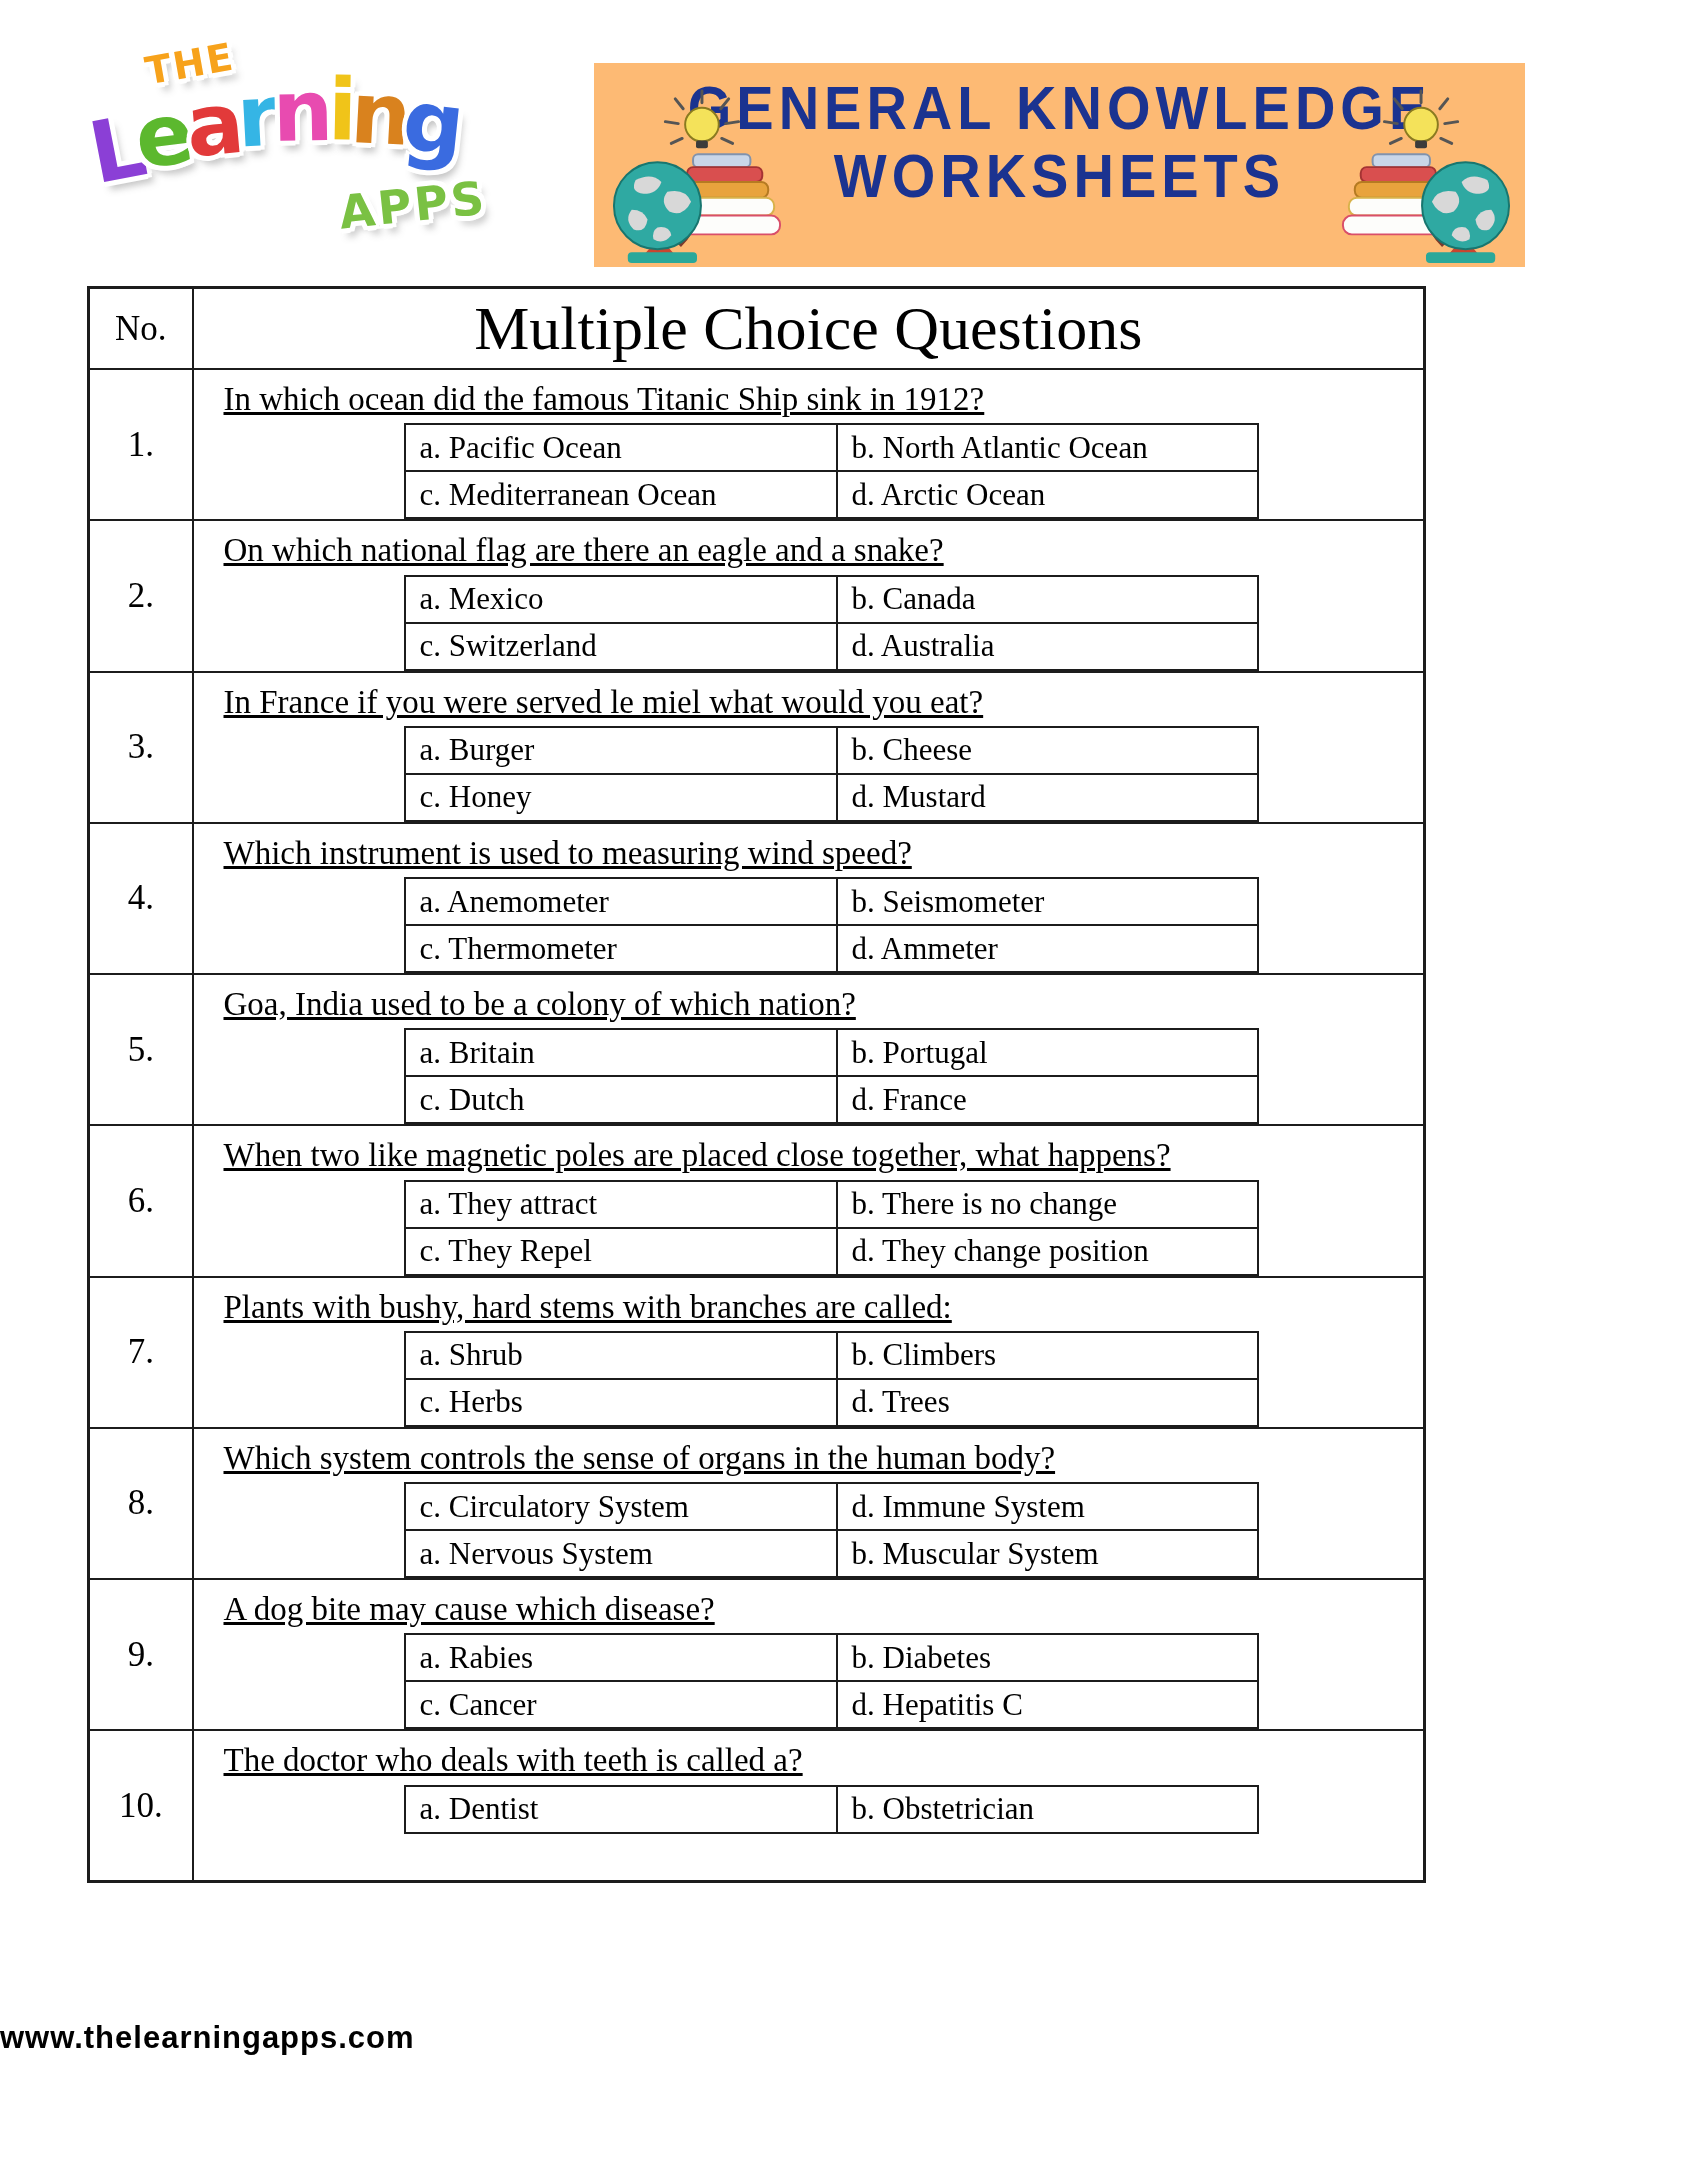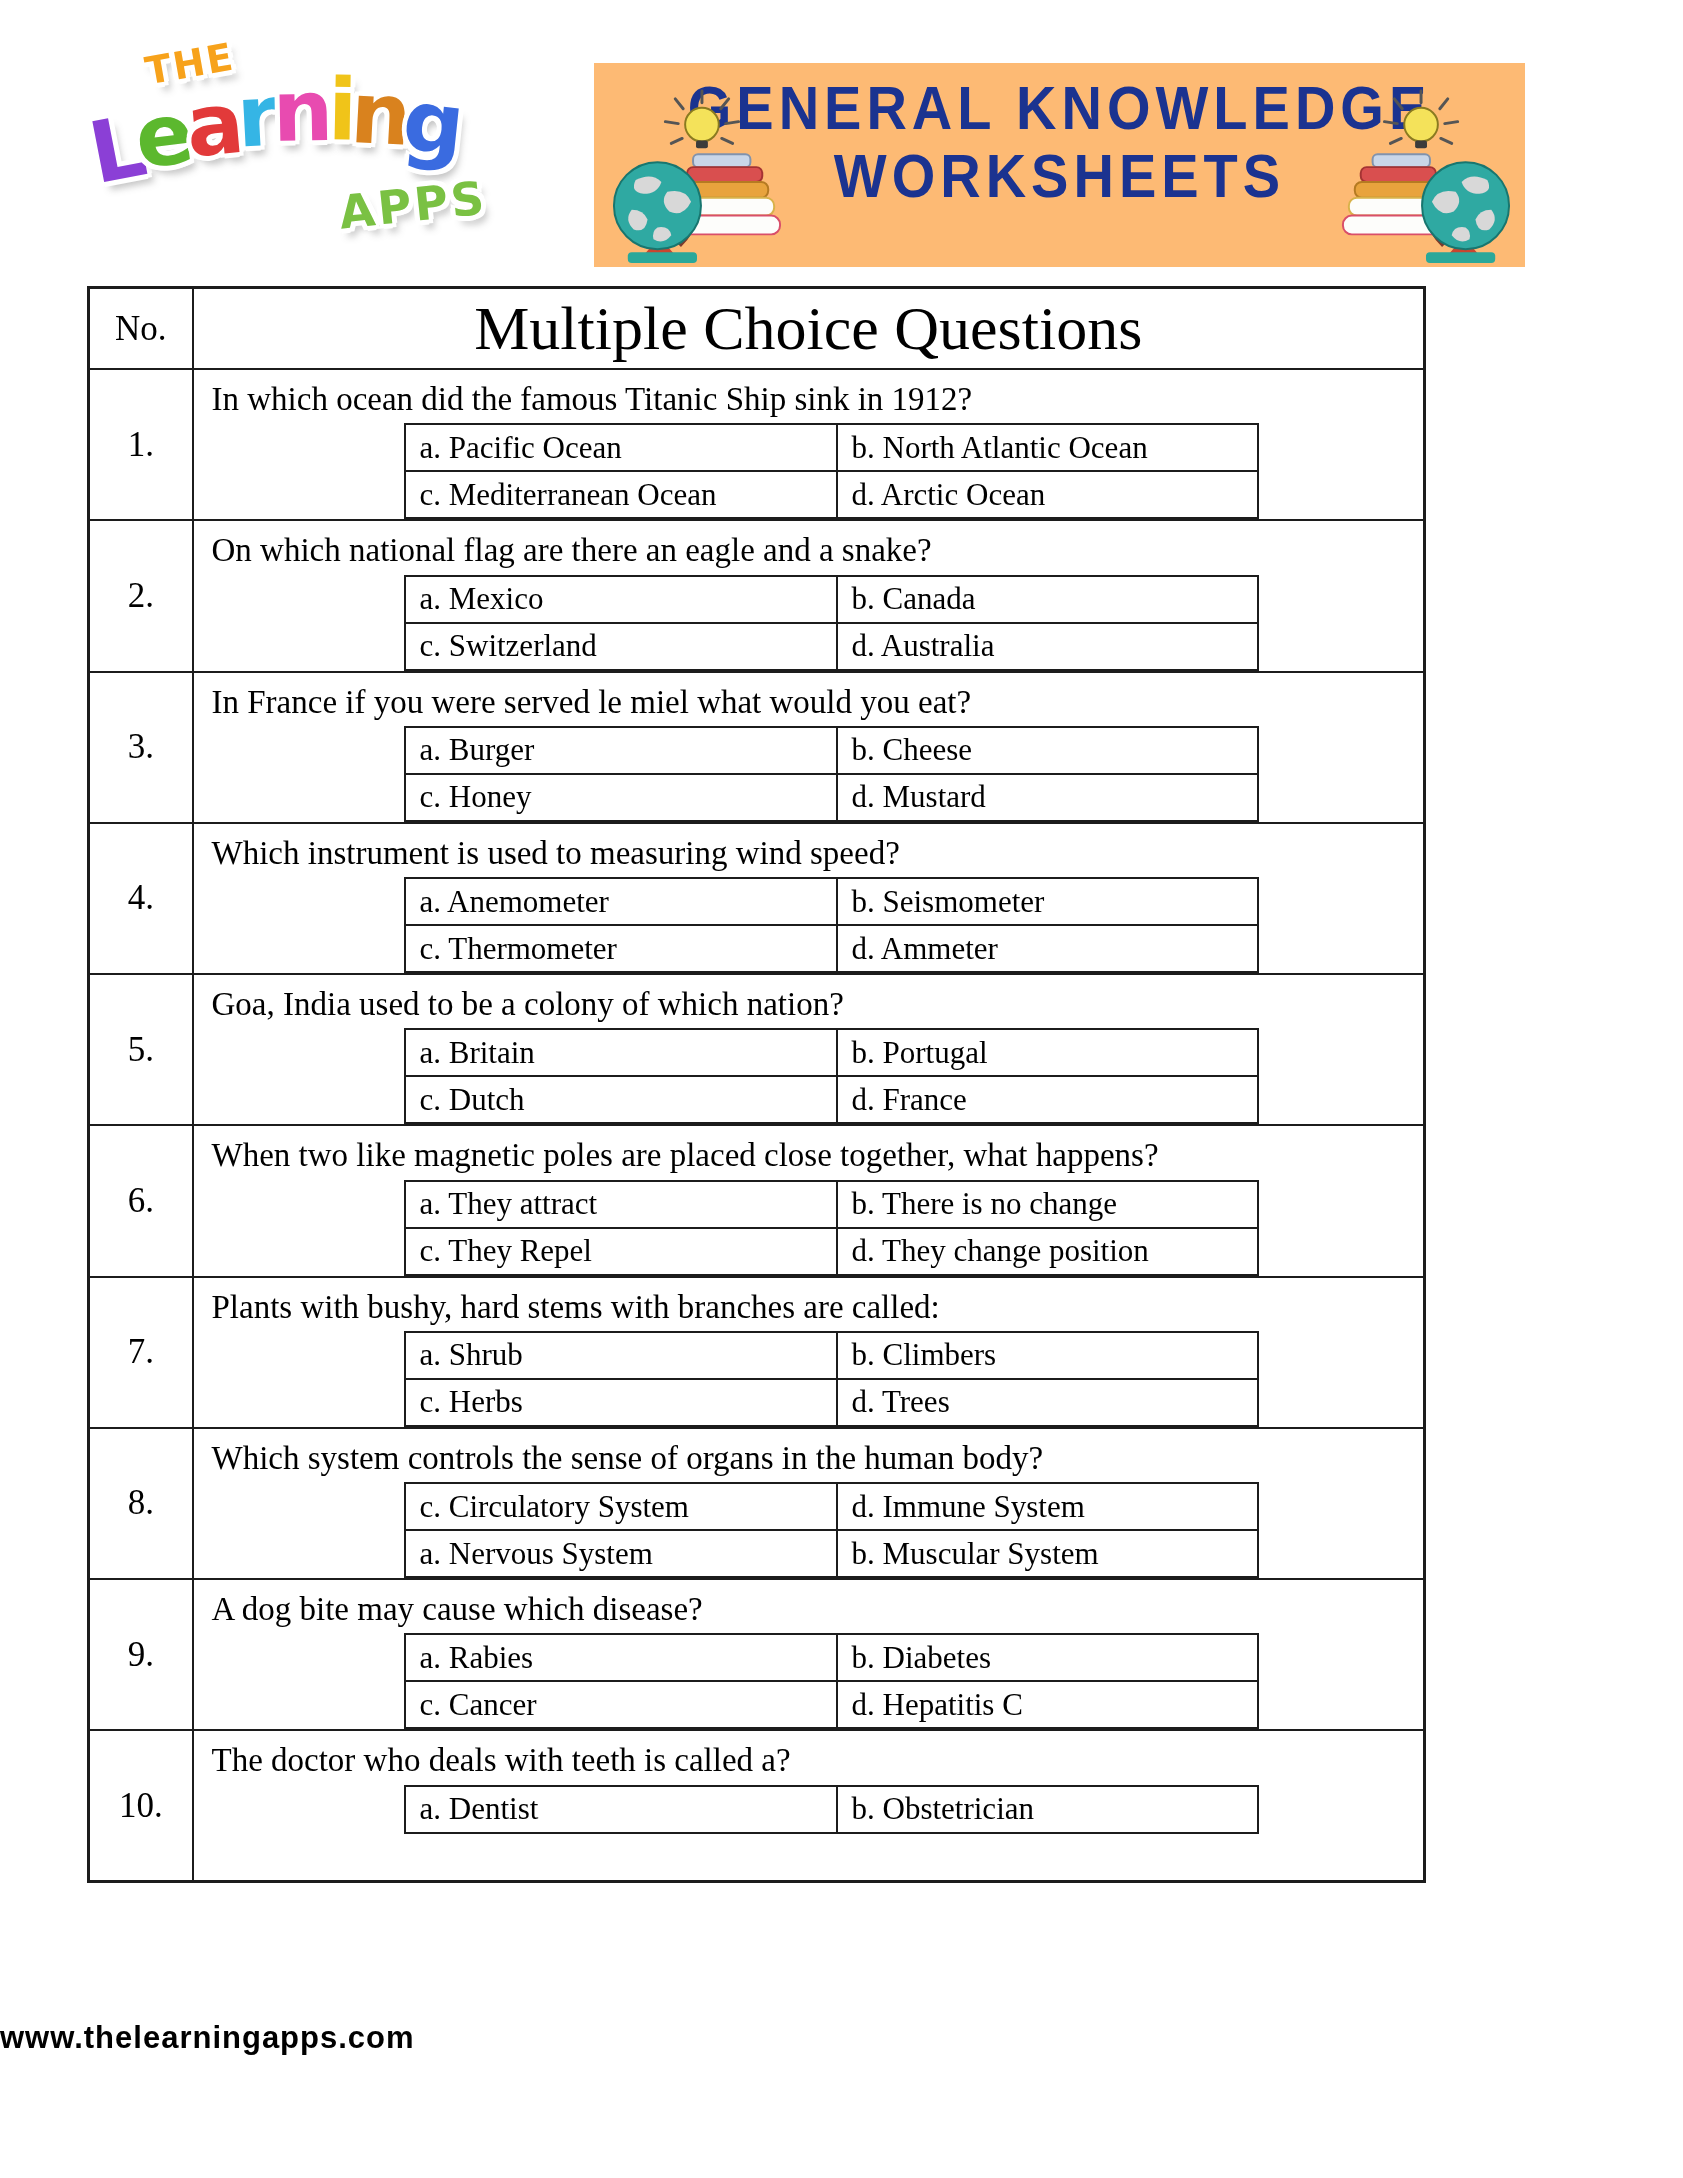"In which ocean did the" .q-text { padding: 9px 6px 2px 18px -> 9px 6px 2px 30px; text-decoration: none -> underline }
